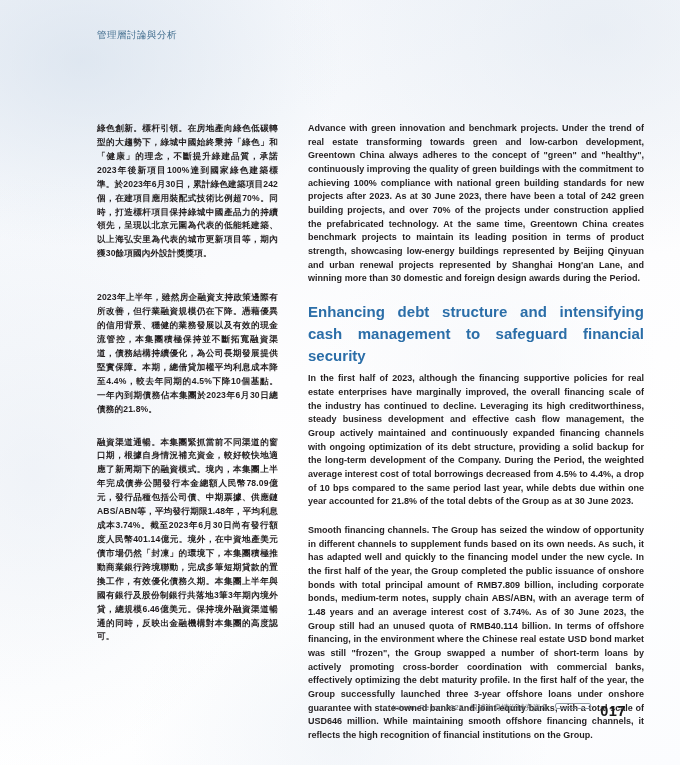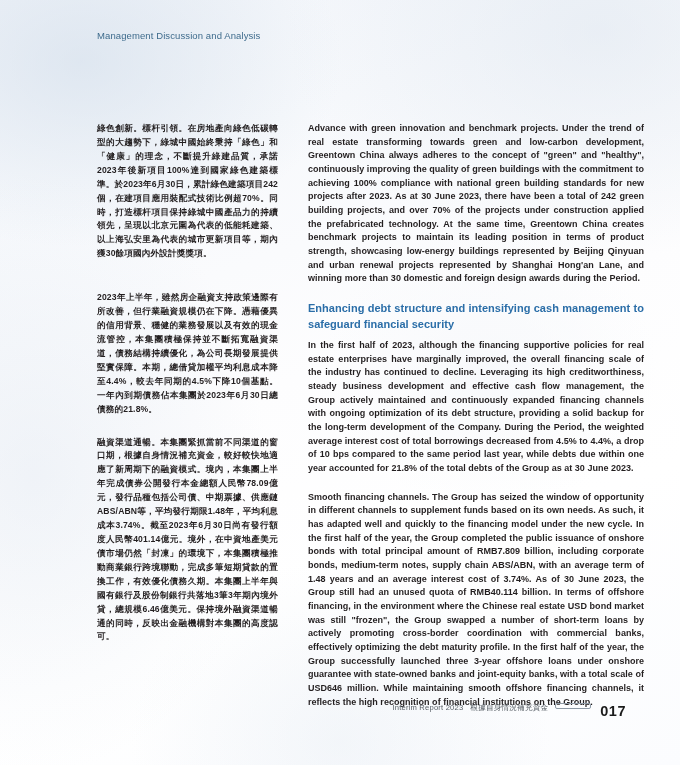"管理層討論與分析" div.zh { html: none -> <div>管理層討論與分析</div> }
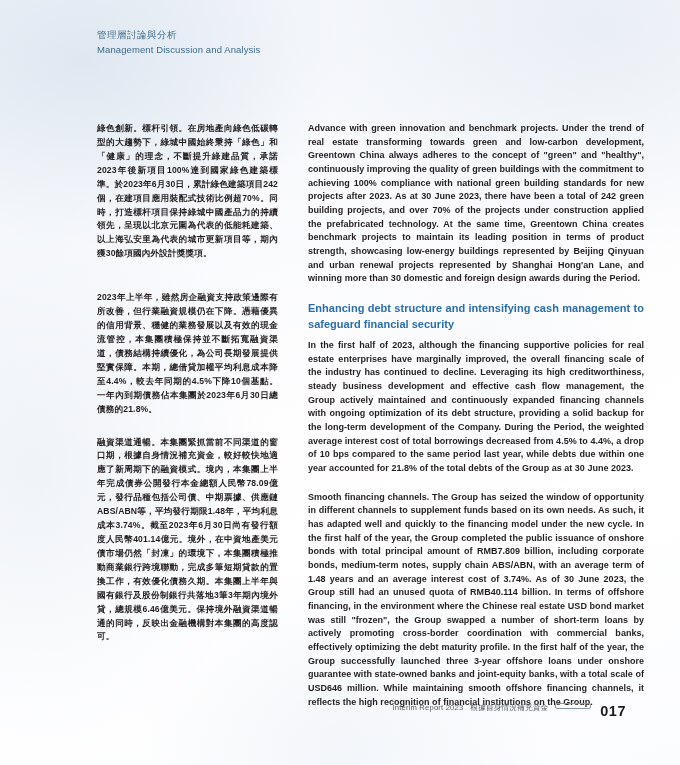"Management Discussion and Analysis" div.en { html: <div>Management Discussion and Analysis</div> -> none }
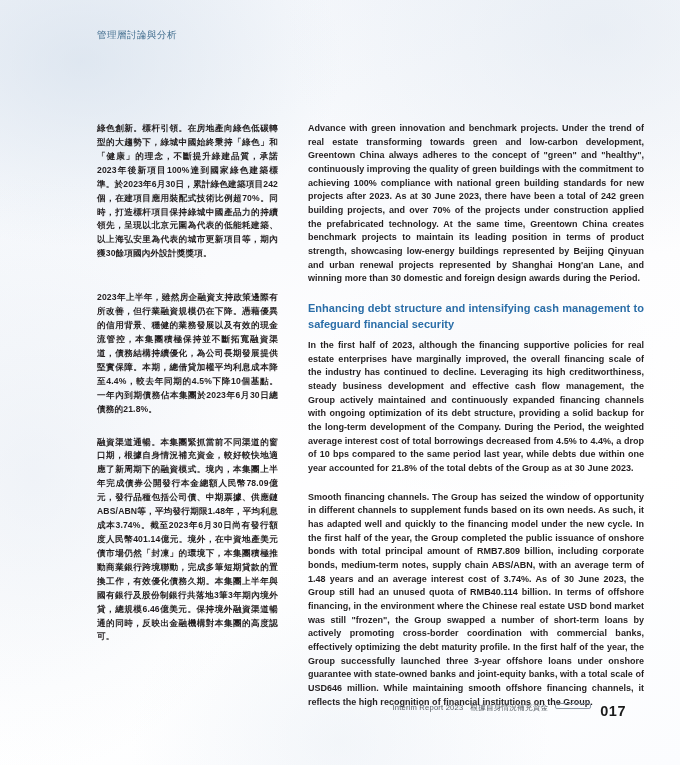"Enhancing debt structure and" .subhead-en { font-size: 11px -> 15px }
